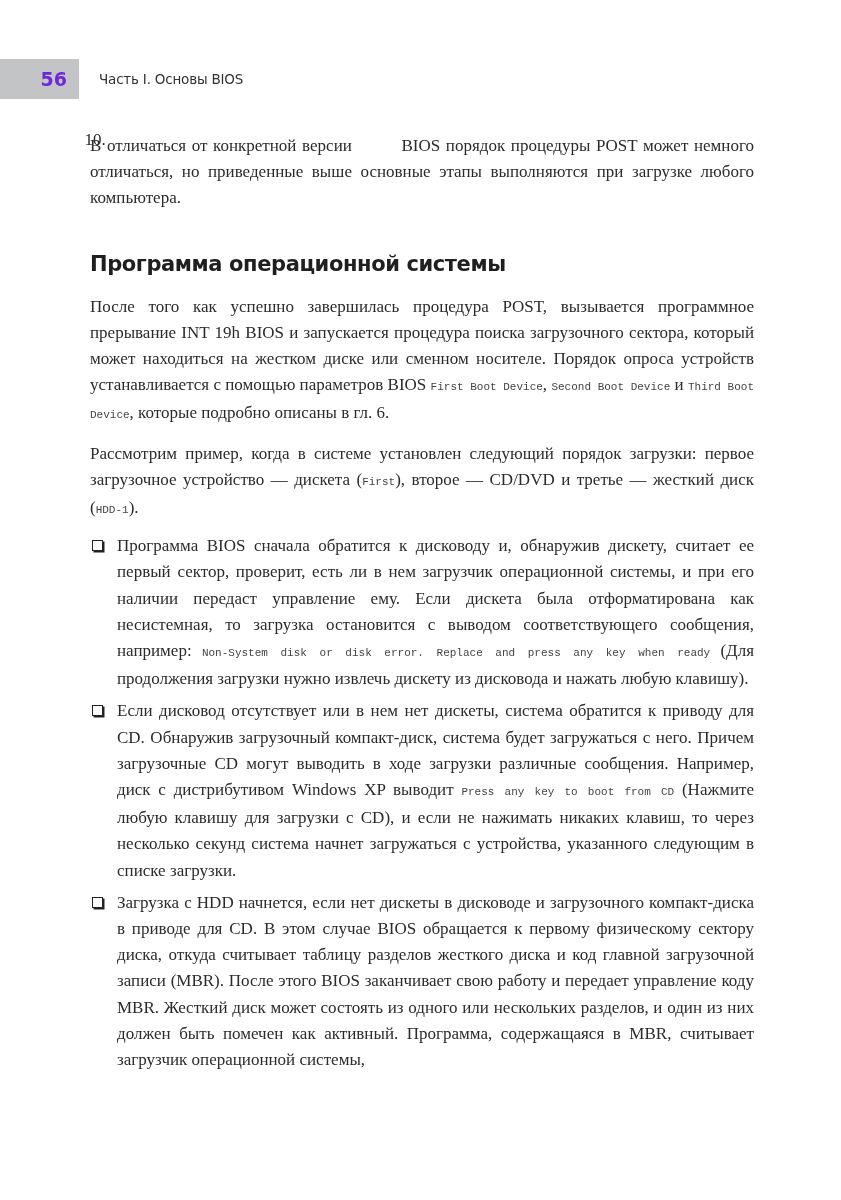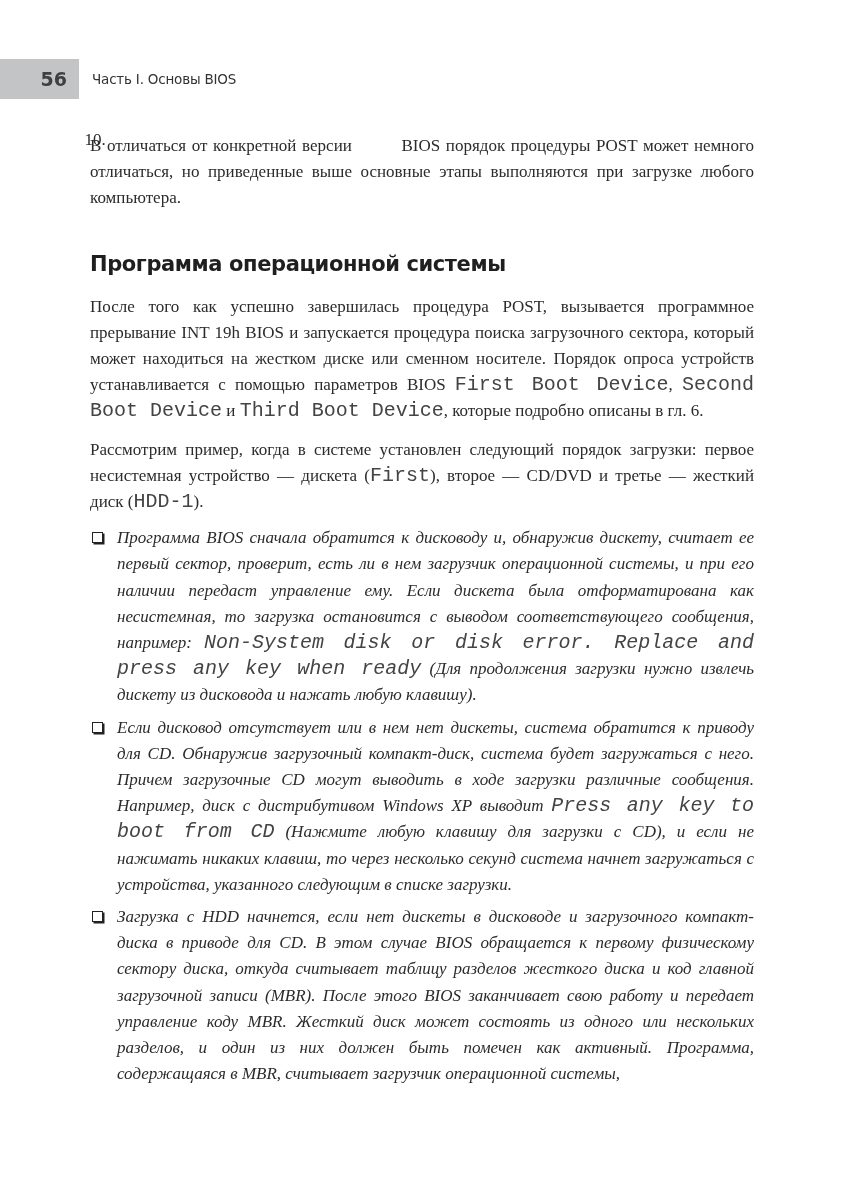"56" .page-number-box { color: #404040 -> #6d28d9 }
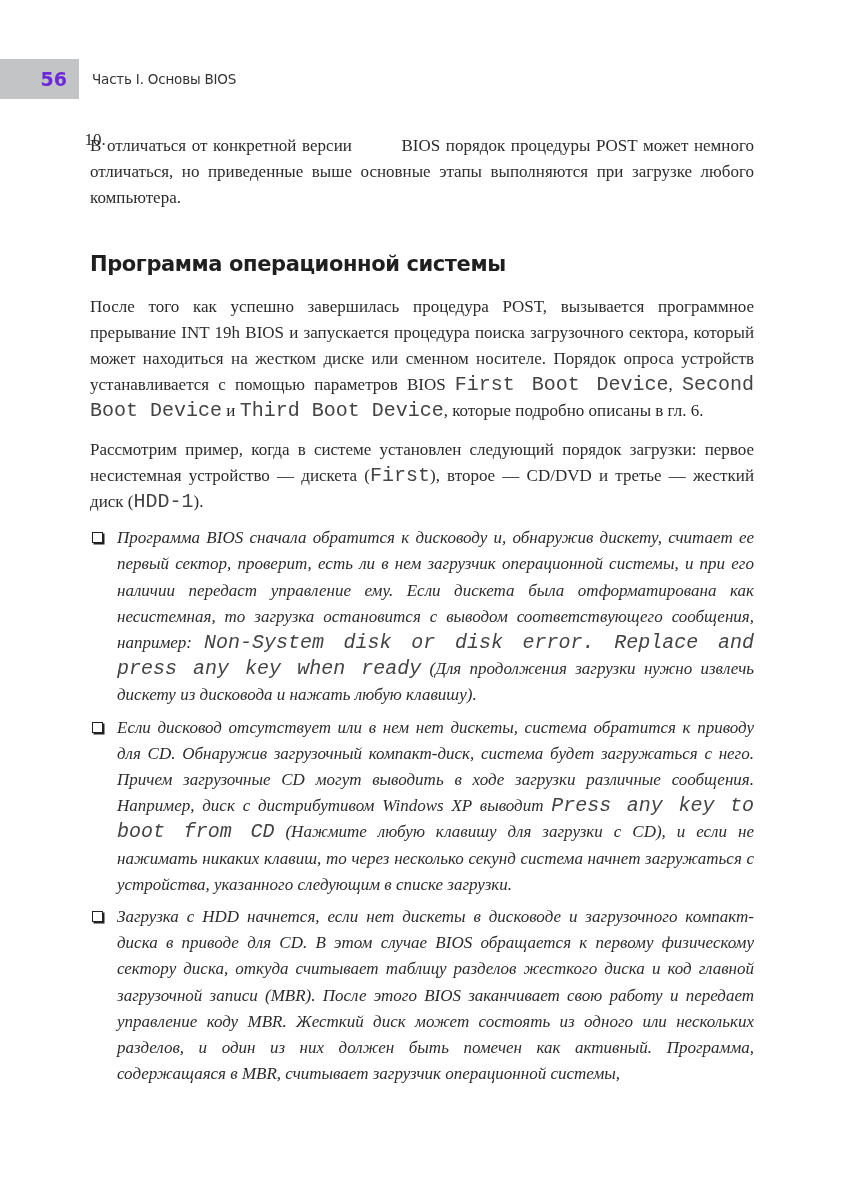"Часть I. Основы BIOS" .running-head { margin-left: 13px -> 20px }
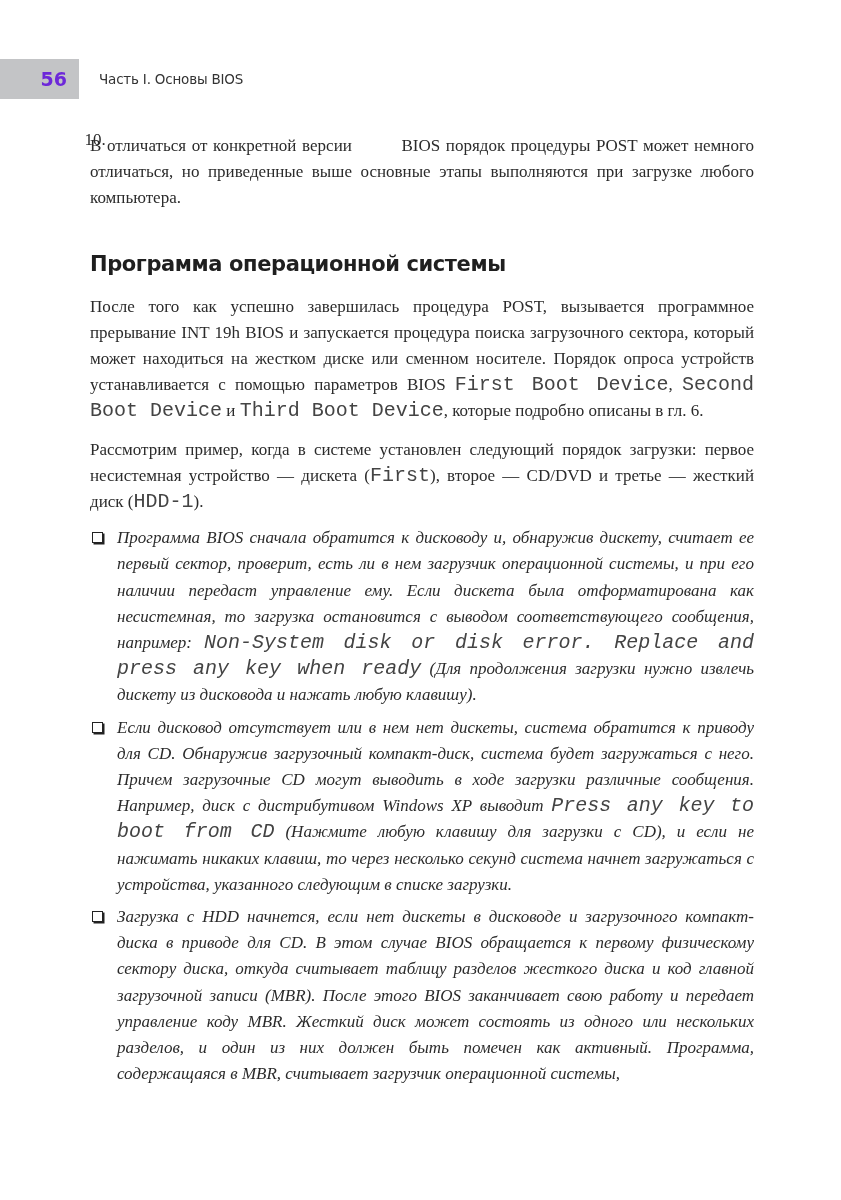"First Boot Device" .mono { font-size: 20px -> 11px }
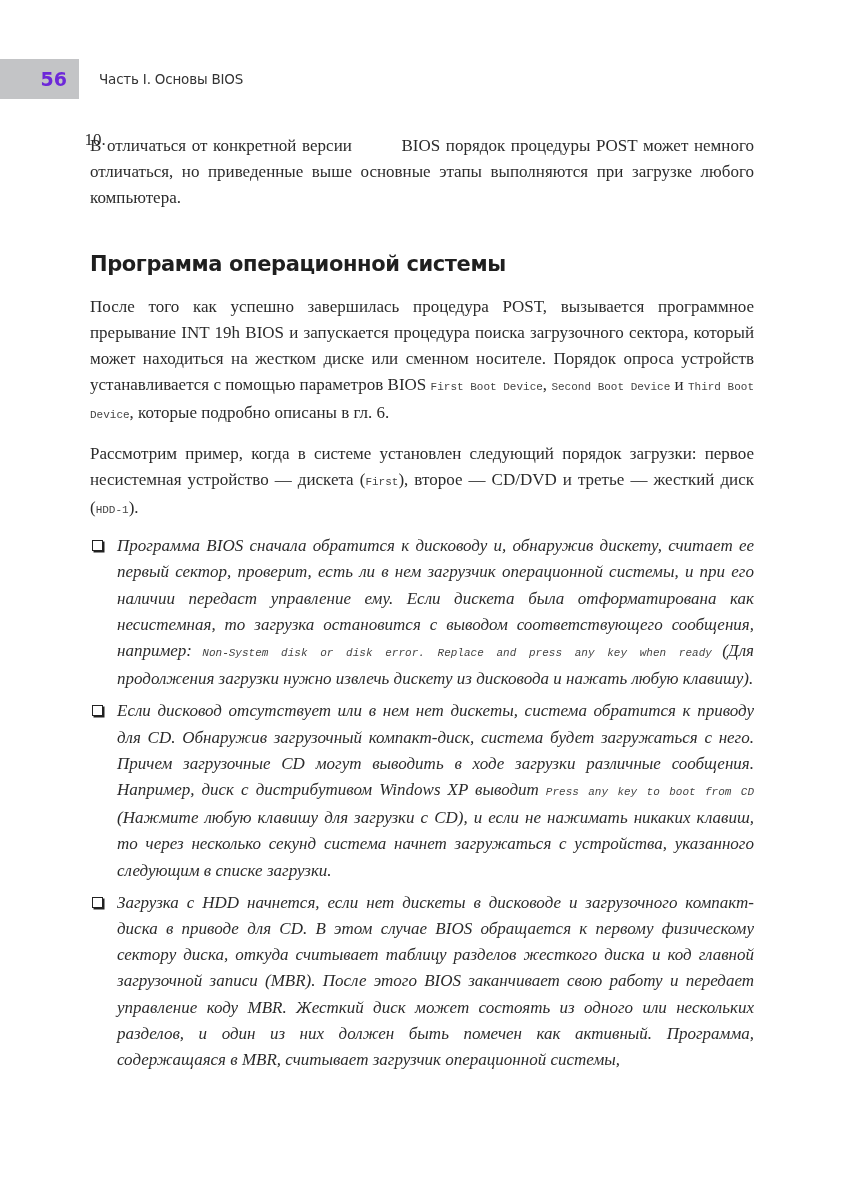"Рассмотрим пример, когда в системе" span { text: несистемная -> загрузочное }
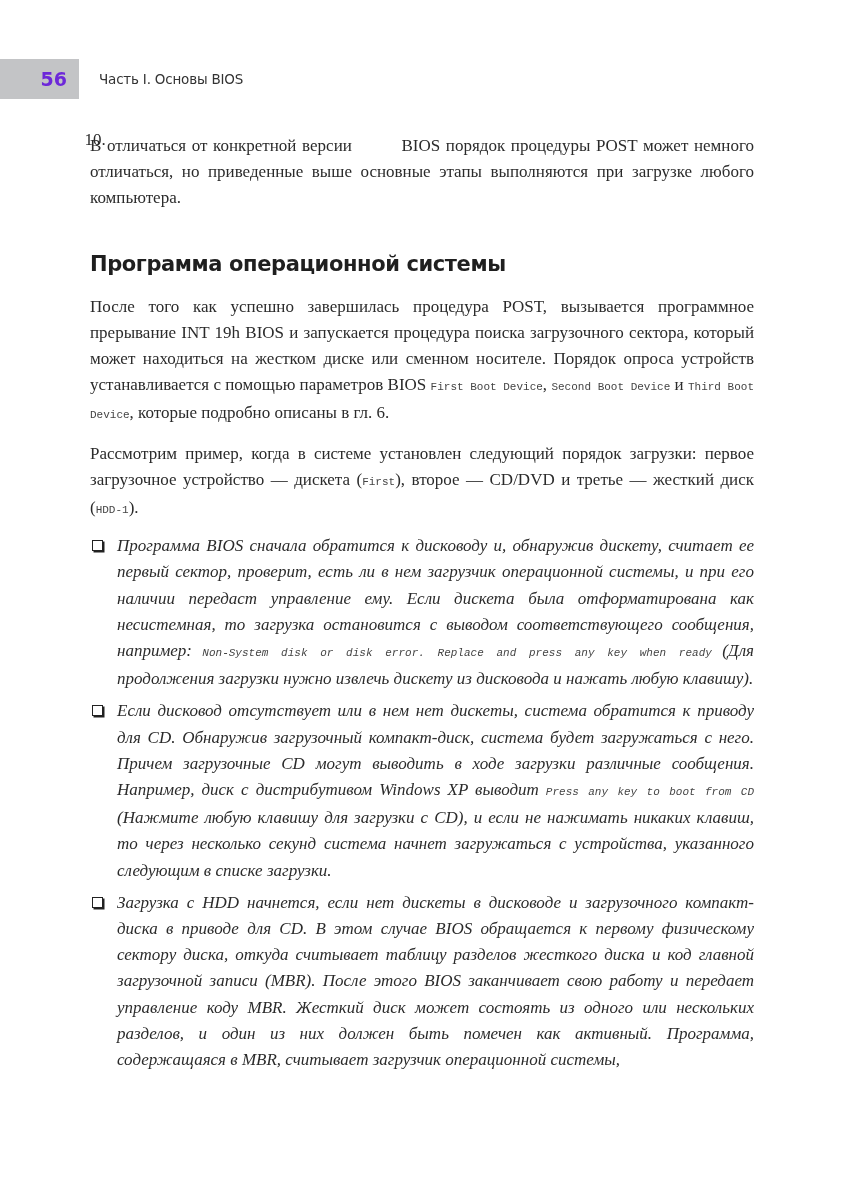"Программа BIOS сначала обратится к" .bullets li { font-style: italic -> none }
